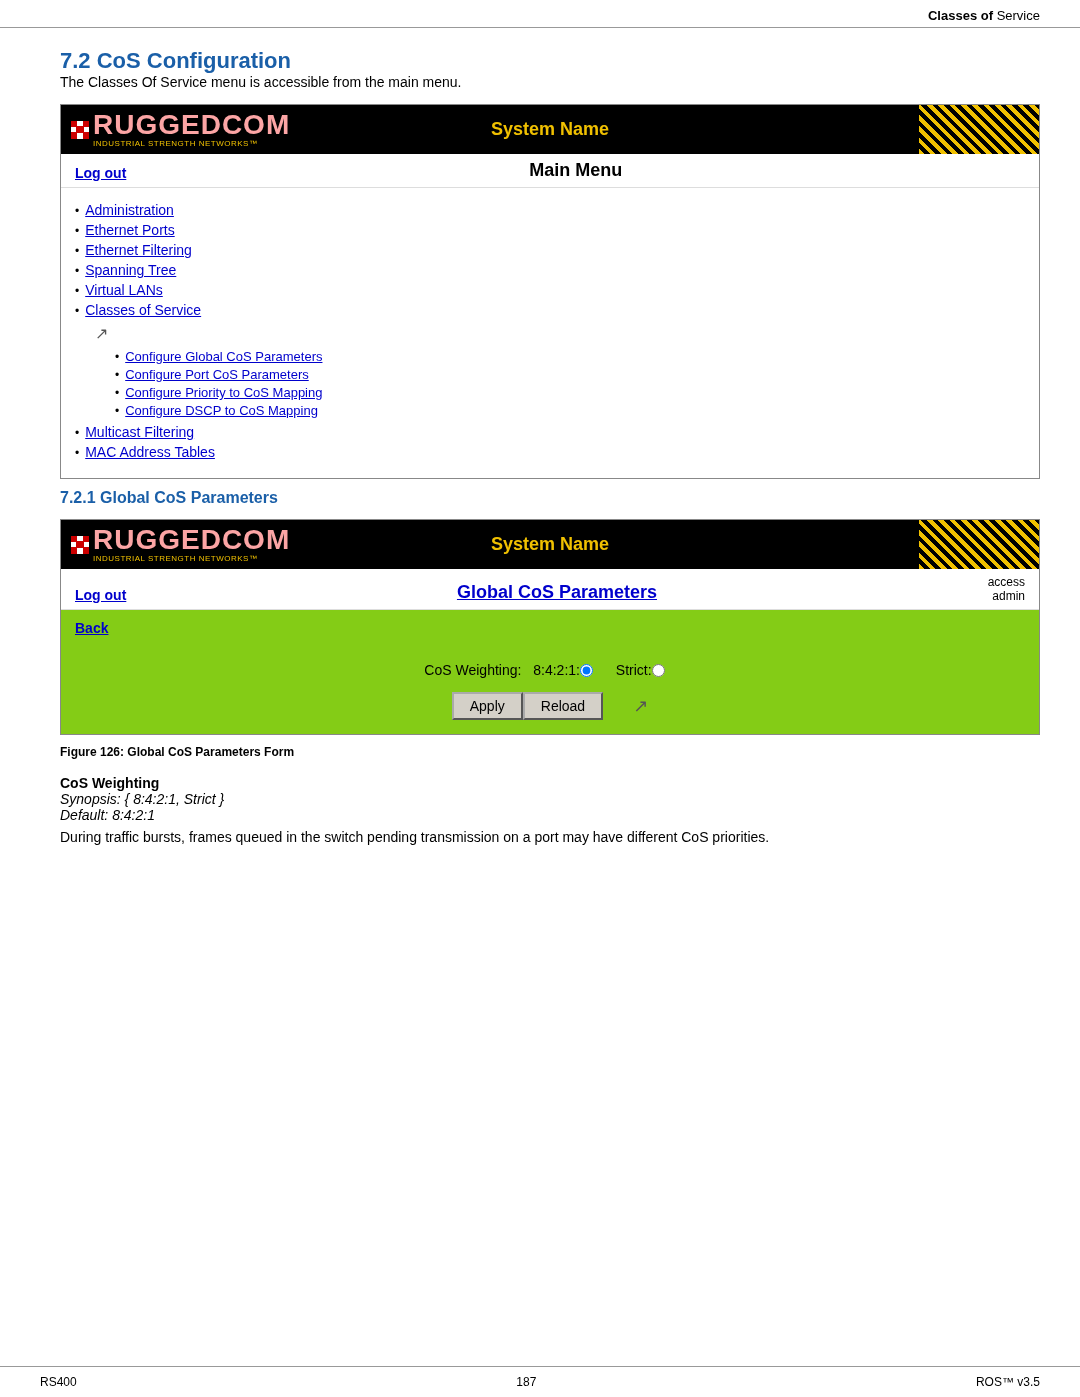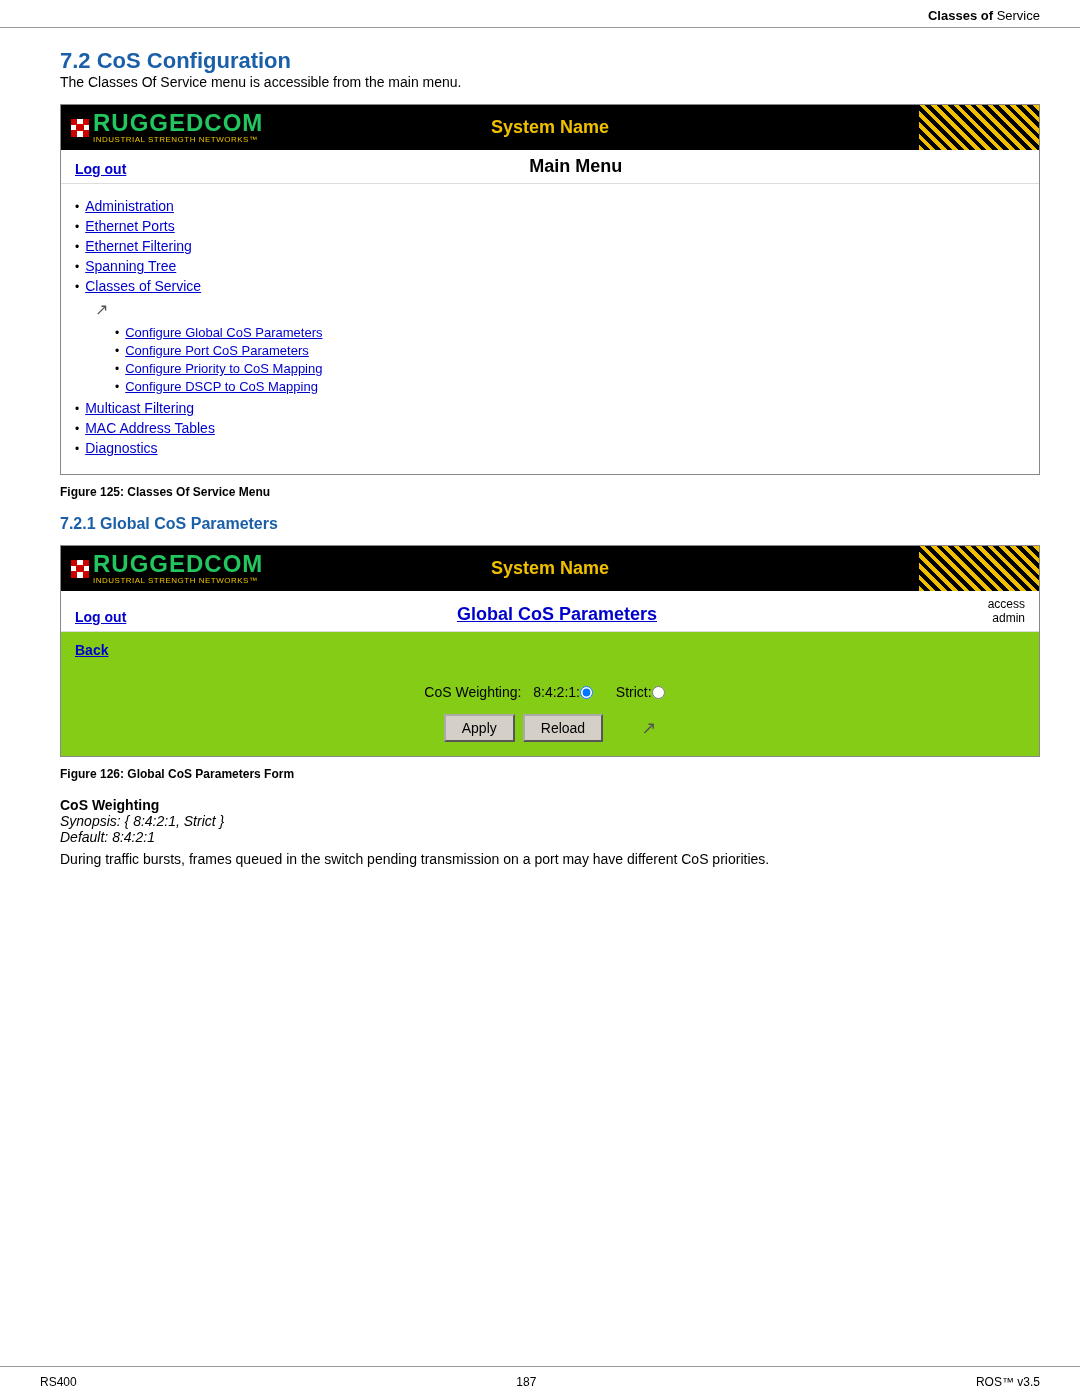"RUGGEDCOM" .ruggedcom-logo .brand-name { color: #22c55e -> #fca5a5; font-size: 24px -> 28px }
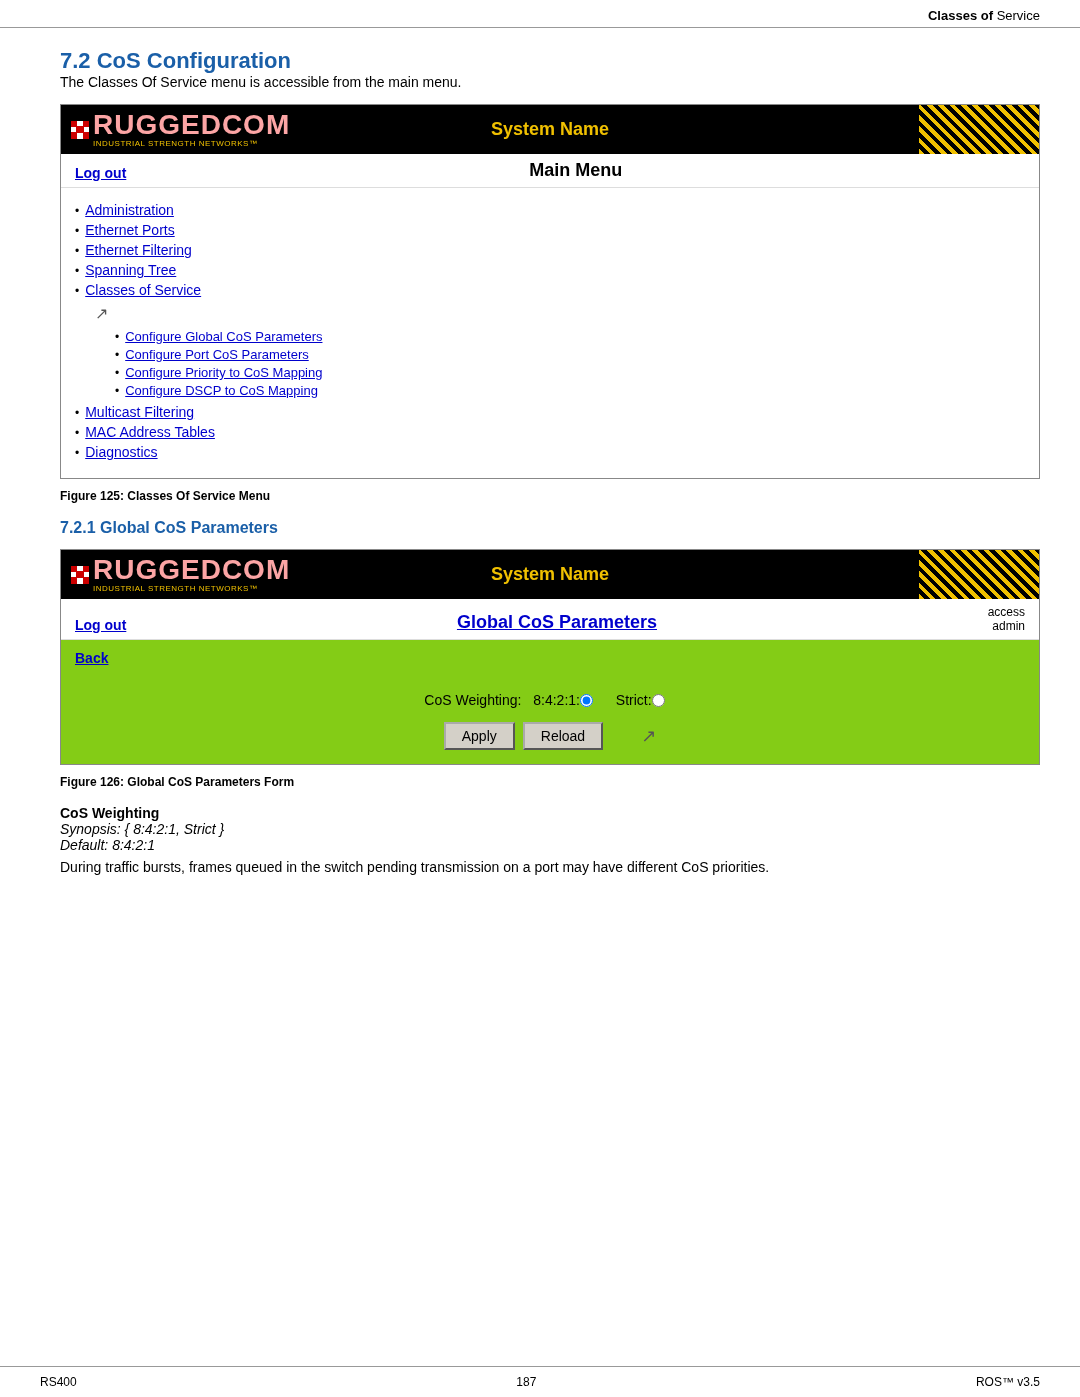"Virtual LANs" li { html: none -> <li> <a>Virtual LANs</a> </li> }
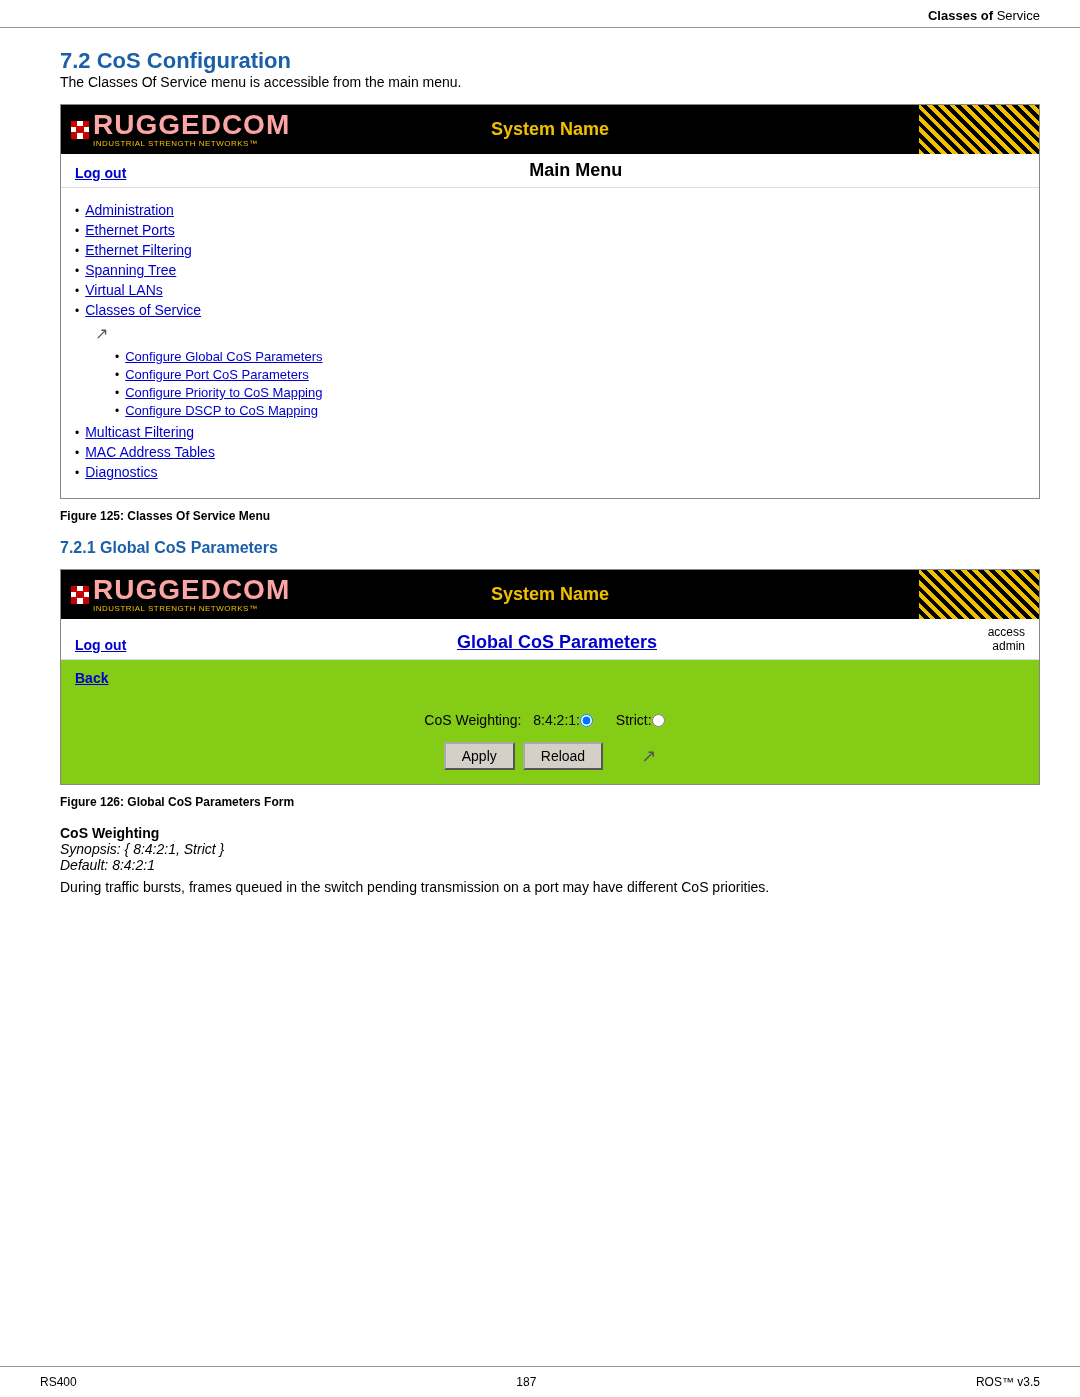"Diagnostics" li { html: <li> <a>Diagnostics</a> </li> -> none }
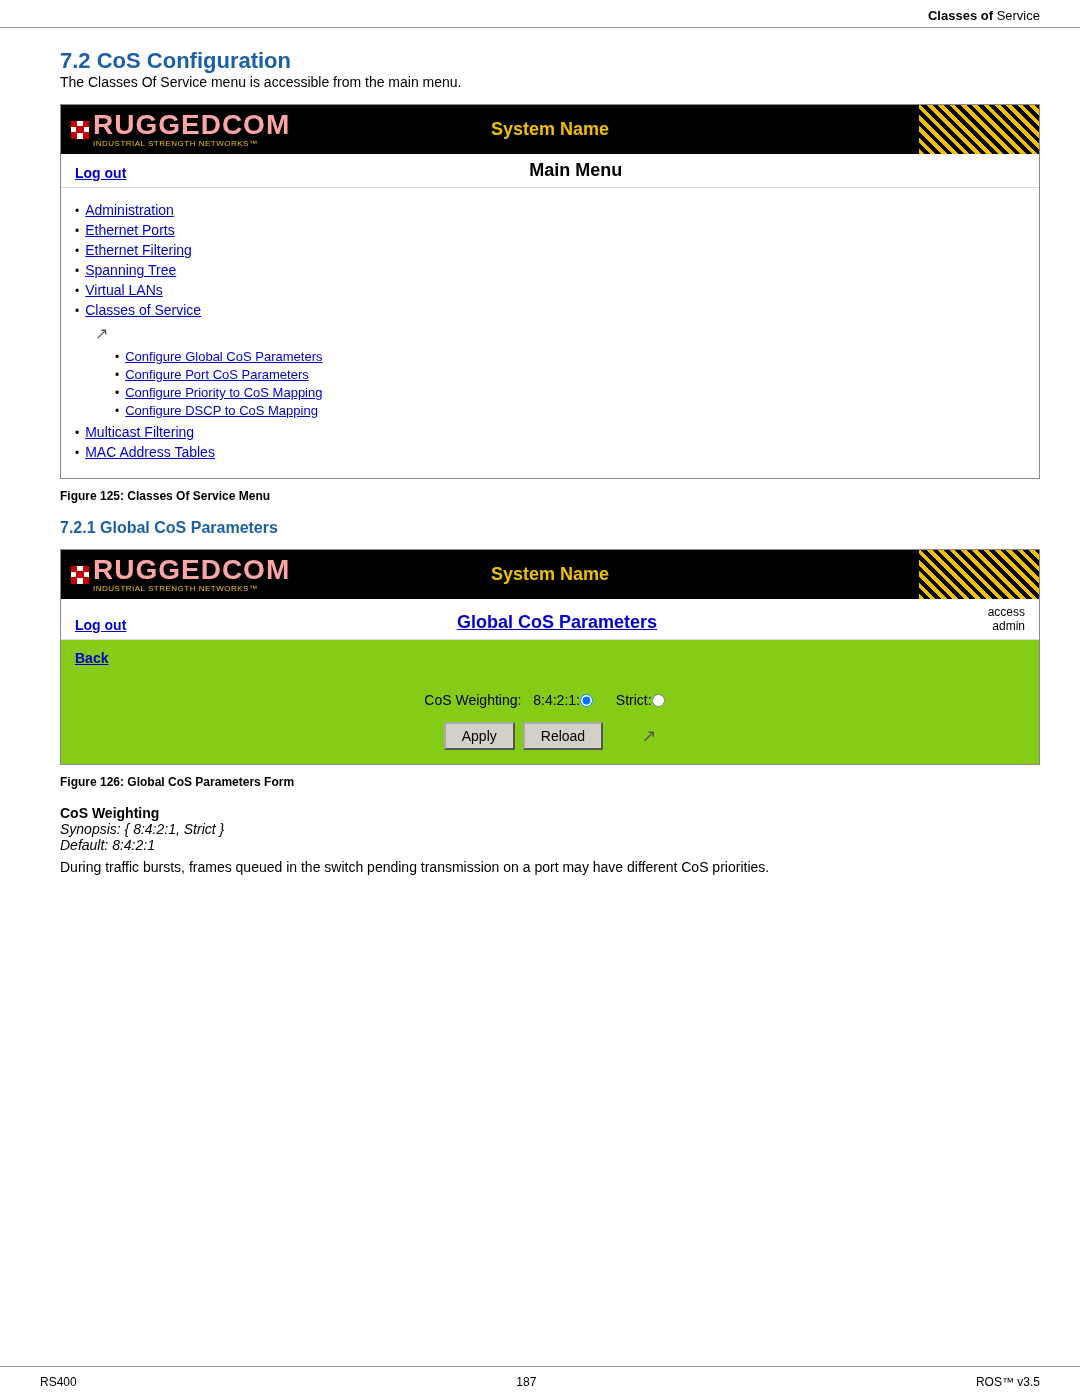"Figure 125: Classes Of Service" div.figure-caption { html: <div>Figure 125: Classes Of Service Menu</div> -> none }
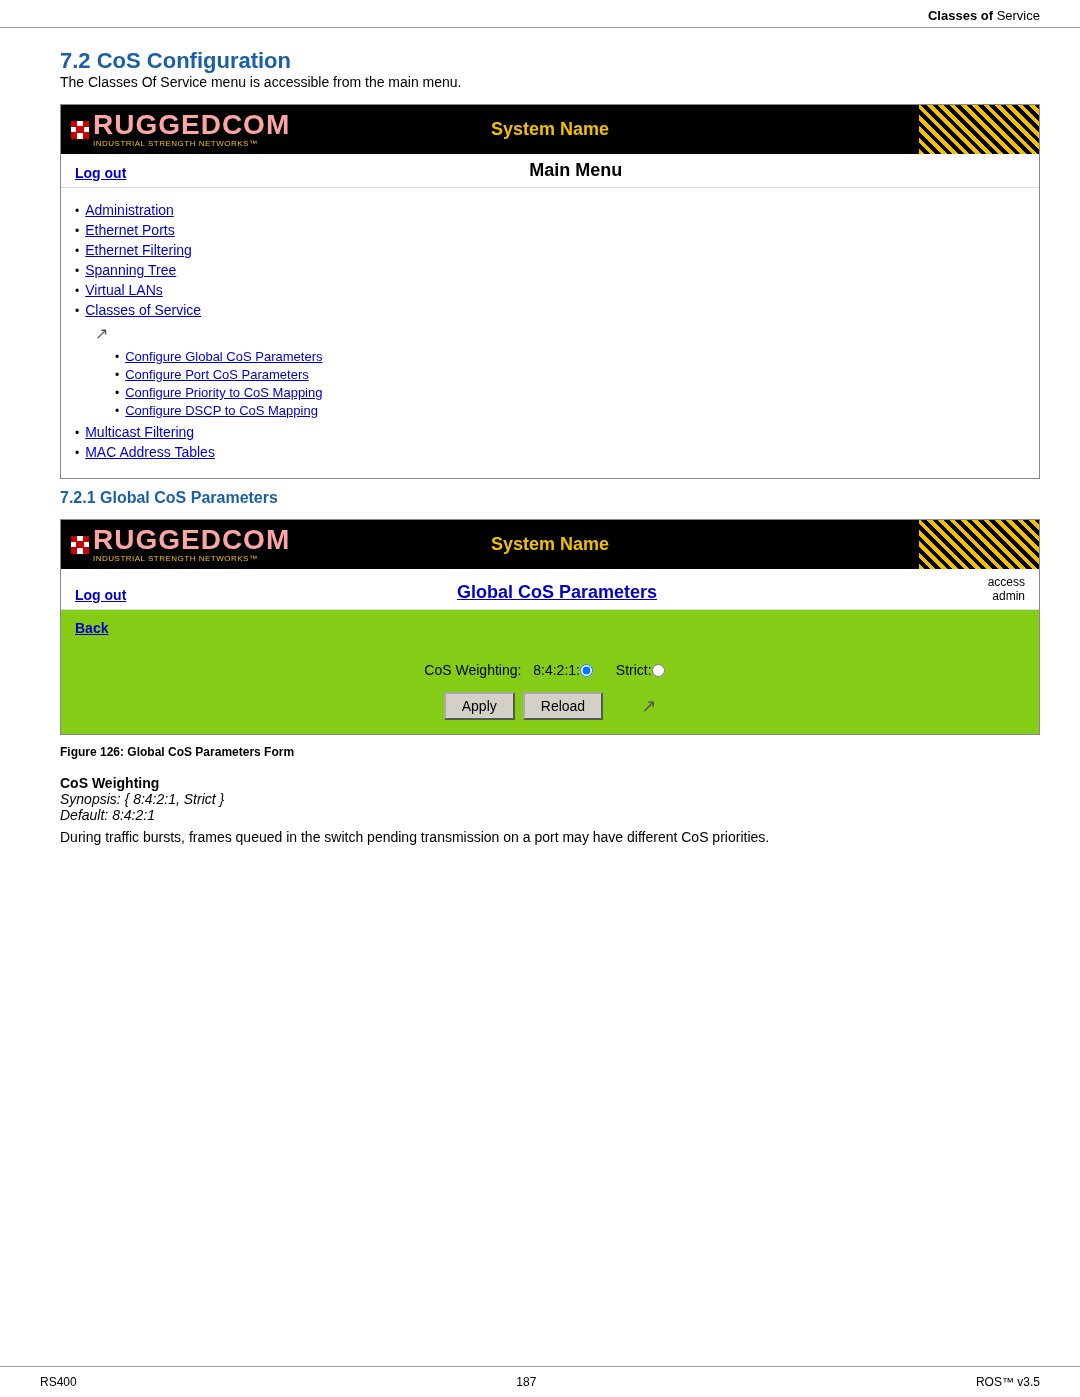"Apply" .form-buttons { gap: 8px -> 0 }
